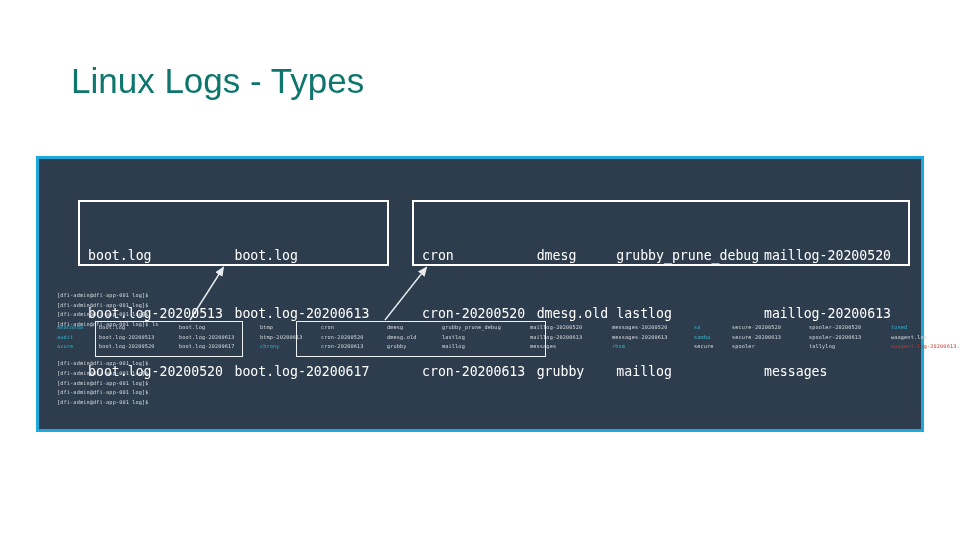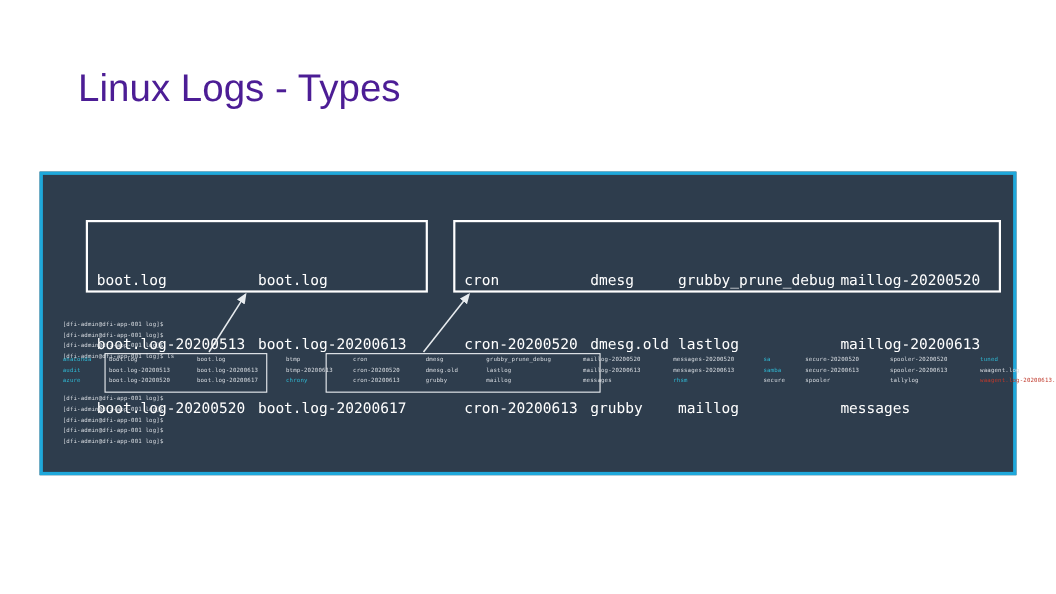"Linux Logs - Types" #slide-title { color: #4c1d95 -> #0f766e }
